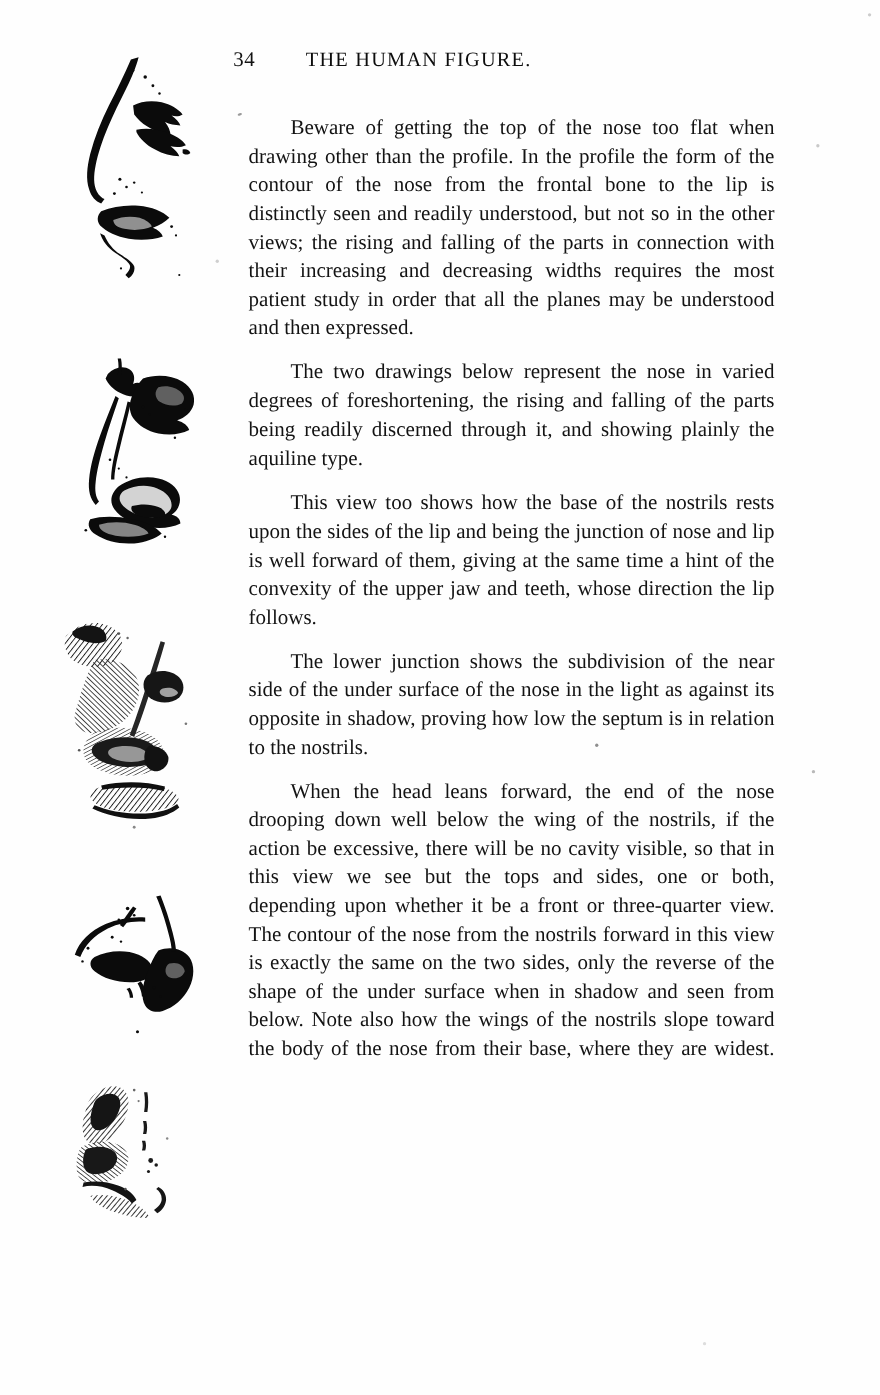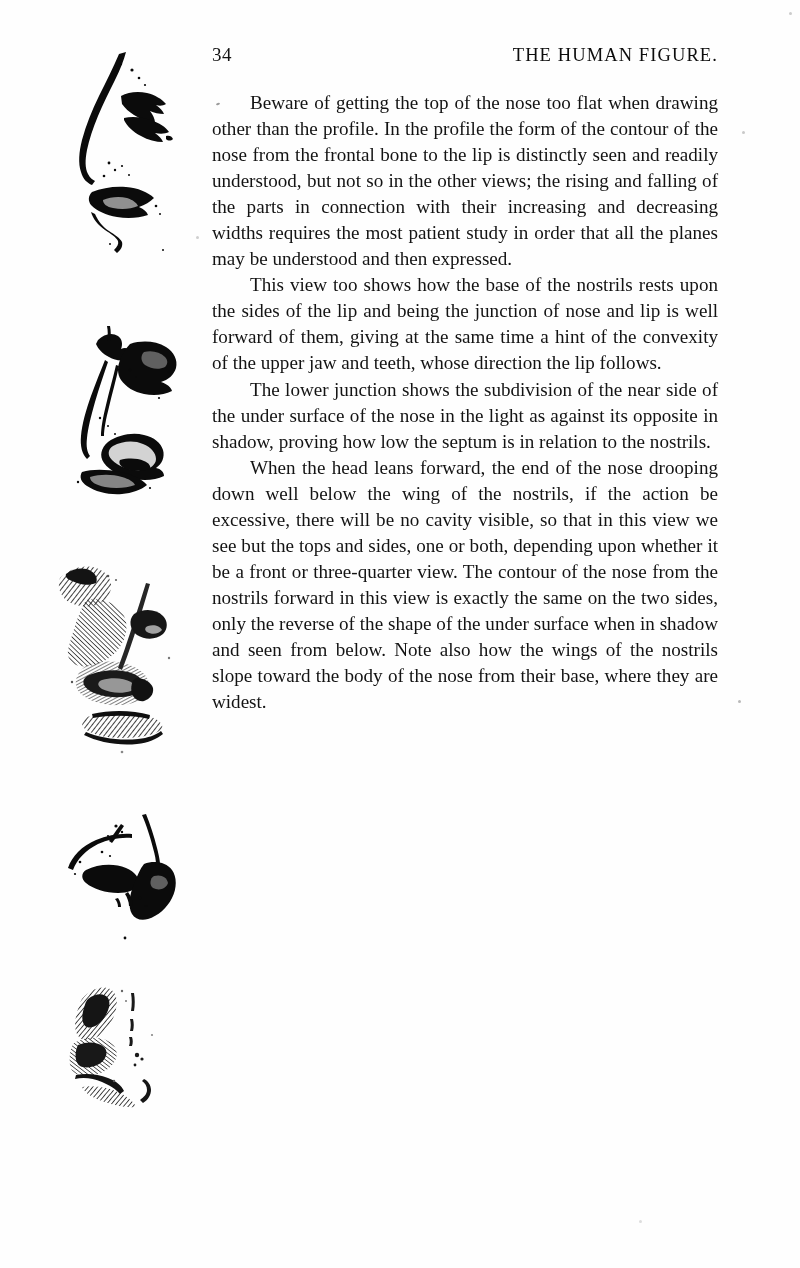"THE HUMAN FIGURE." .head-title { text-align: right -> left }
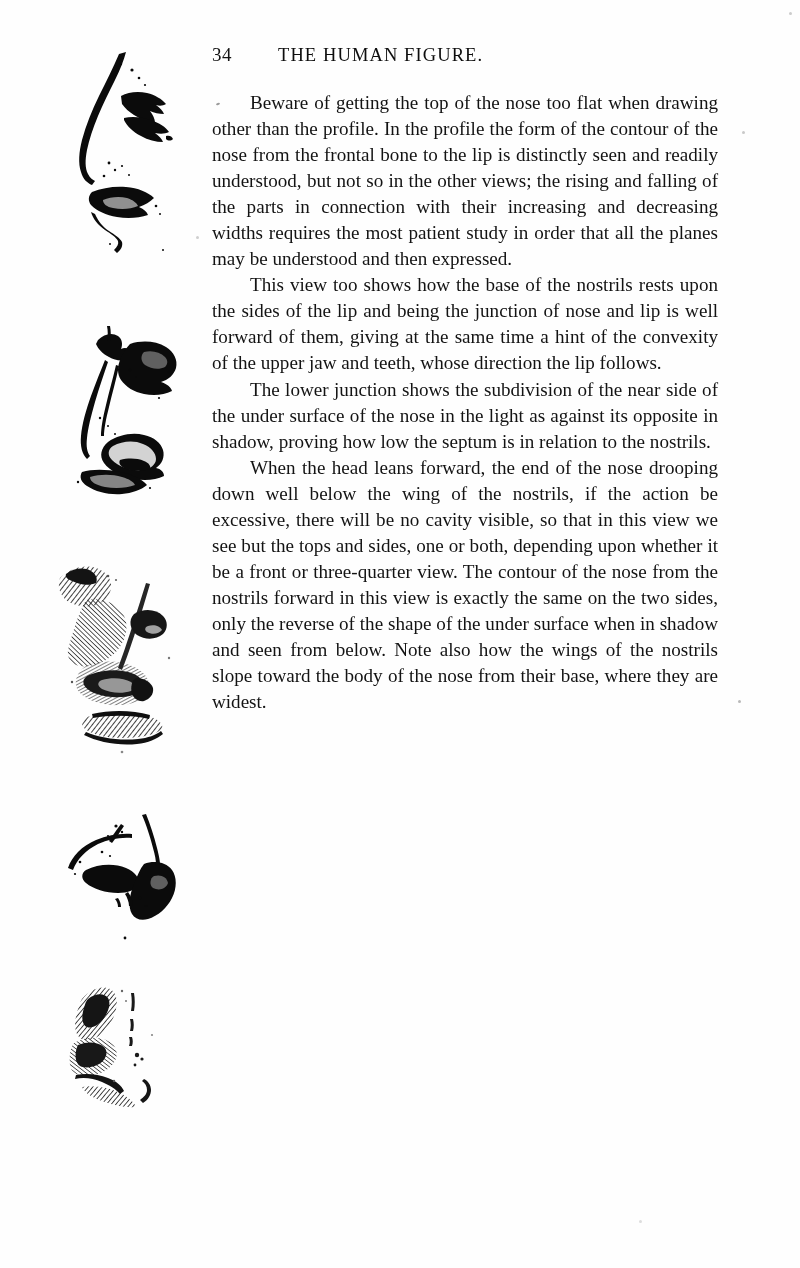"Beware of getting the top" .para { margin: 0 -> 14px }
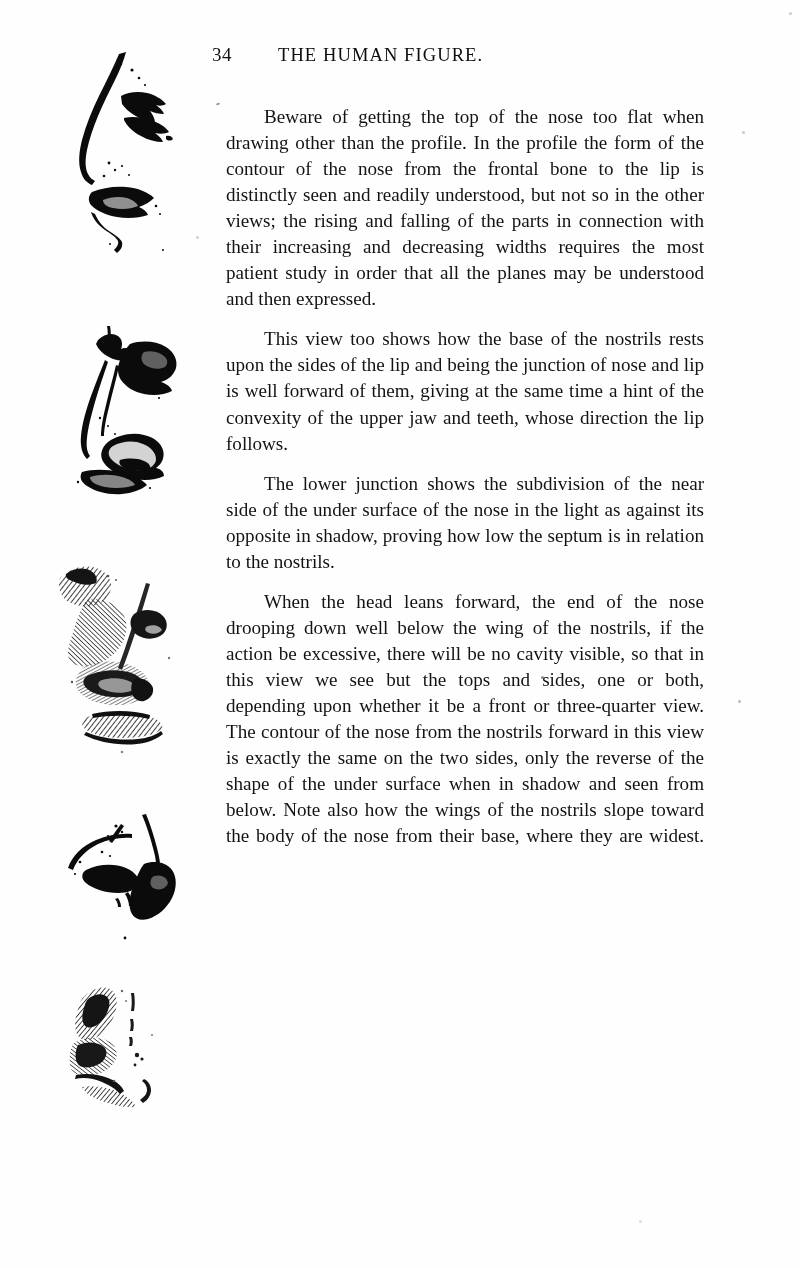"The two drawings below represent" p.para { html: none -> <p>The two drawings below represent the nose in varied degrees of foreshortening, the rising and falling of the parts being readily discerned through it, and showing plainly the aquiline type.</p> }
